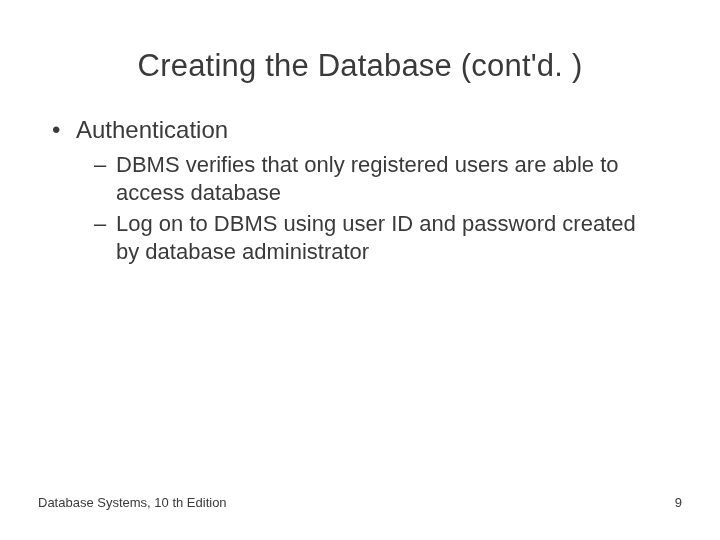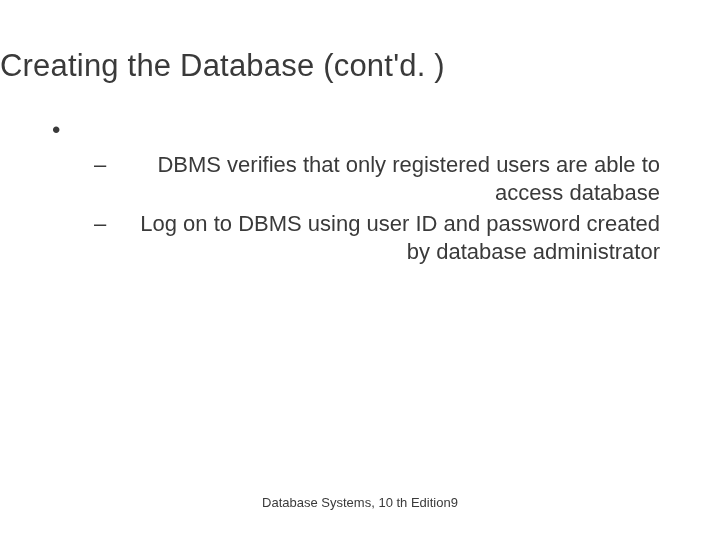"Creating the Database (cont'd. )" .title { text-align: none -> center }
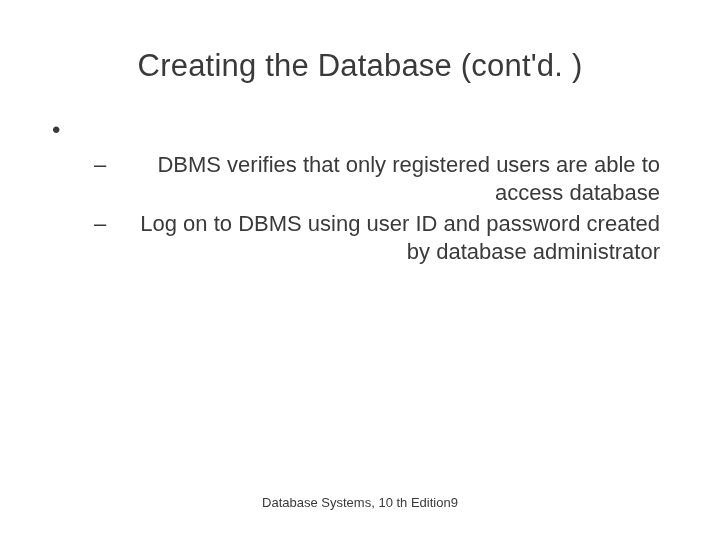"Authentication" span.text { html: none -> <span>Authentication</span> }
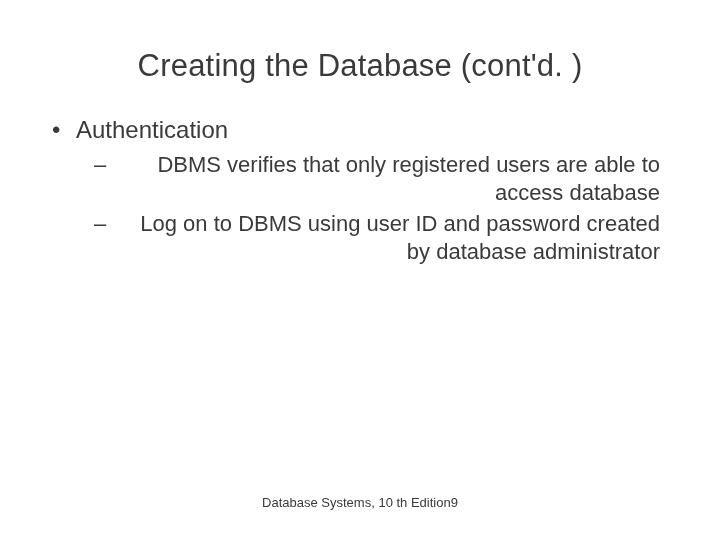"DBMS verifies that only registered" .bullet-l2 .text { text-align: right -> none }
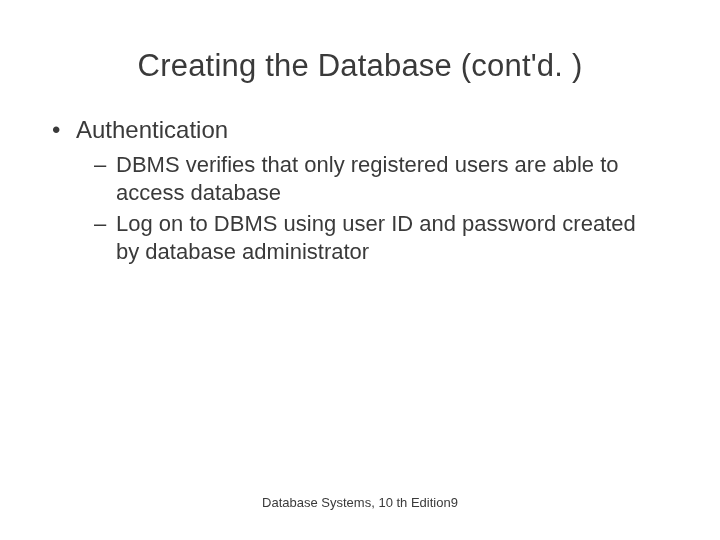"Database Systems, 10 th Edition" .footer { justify-content: center -> space-between }
